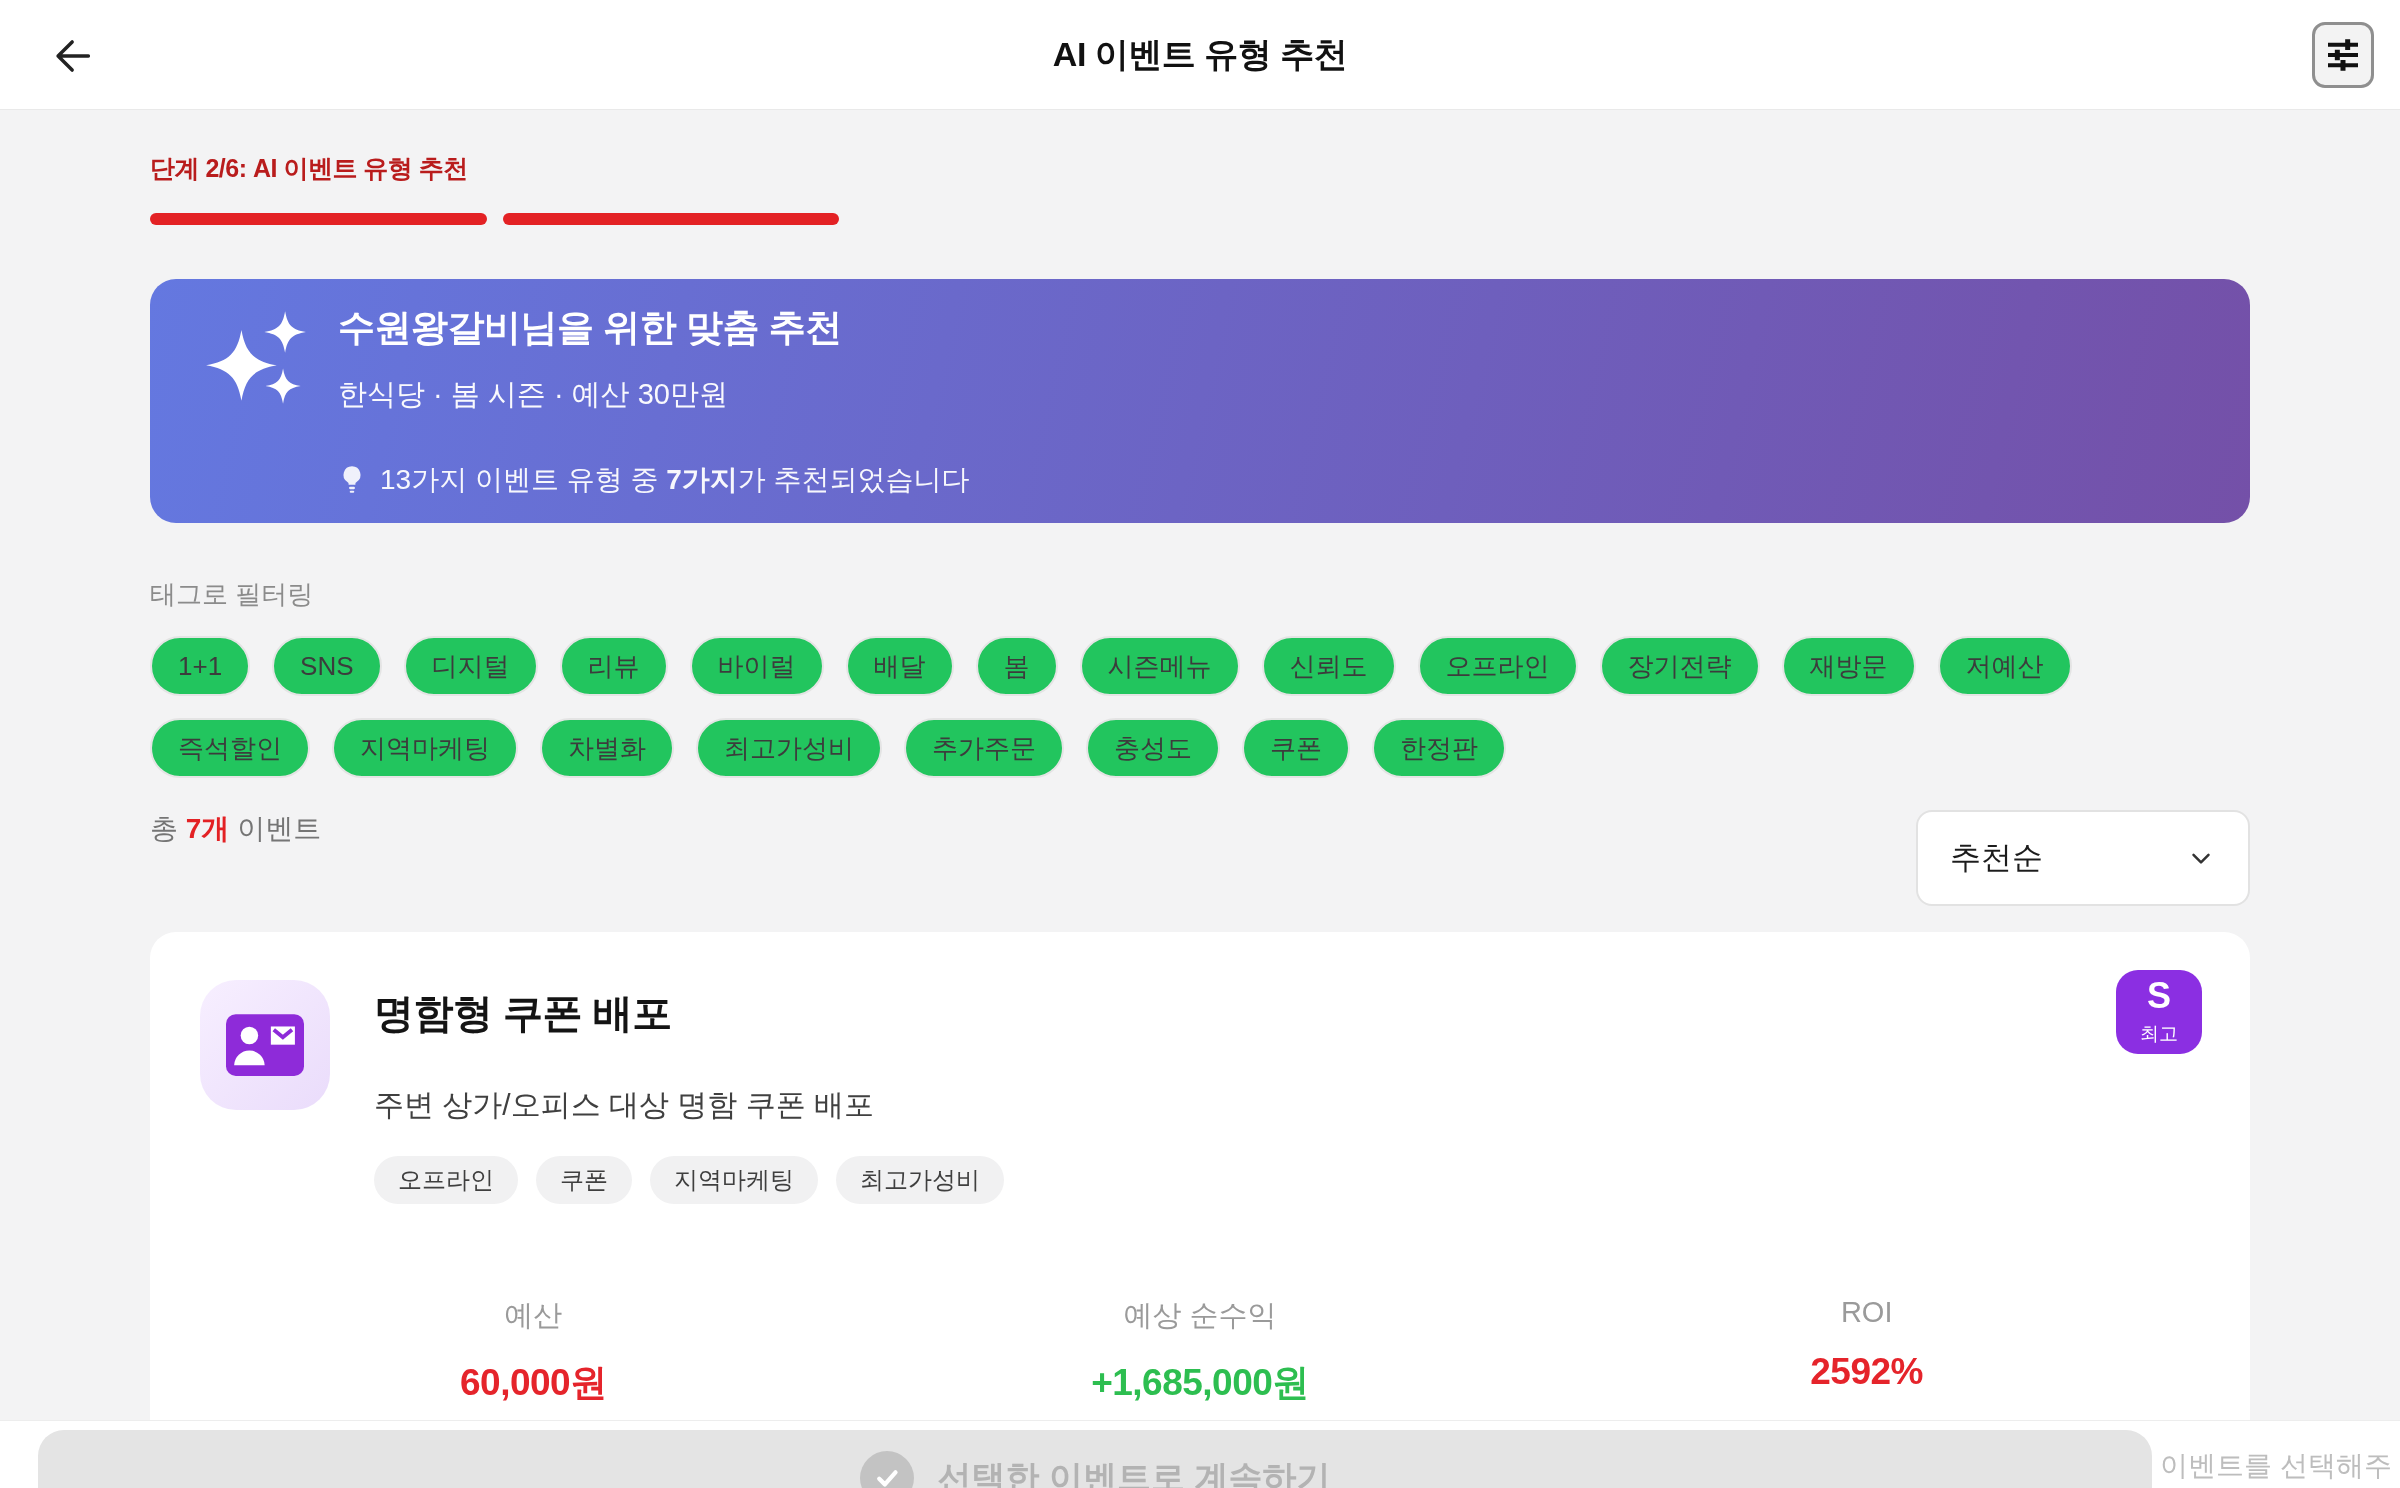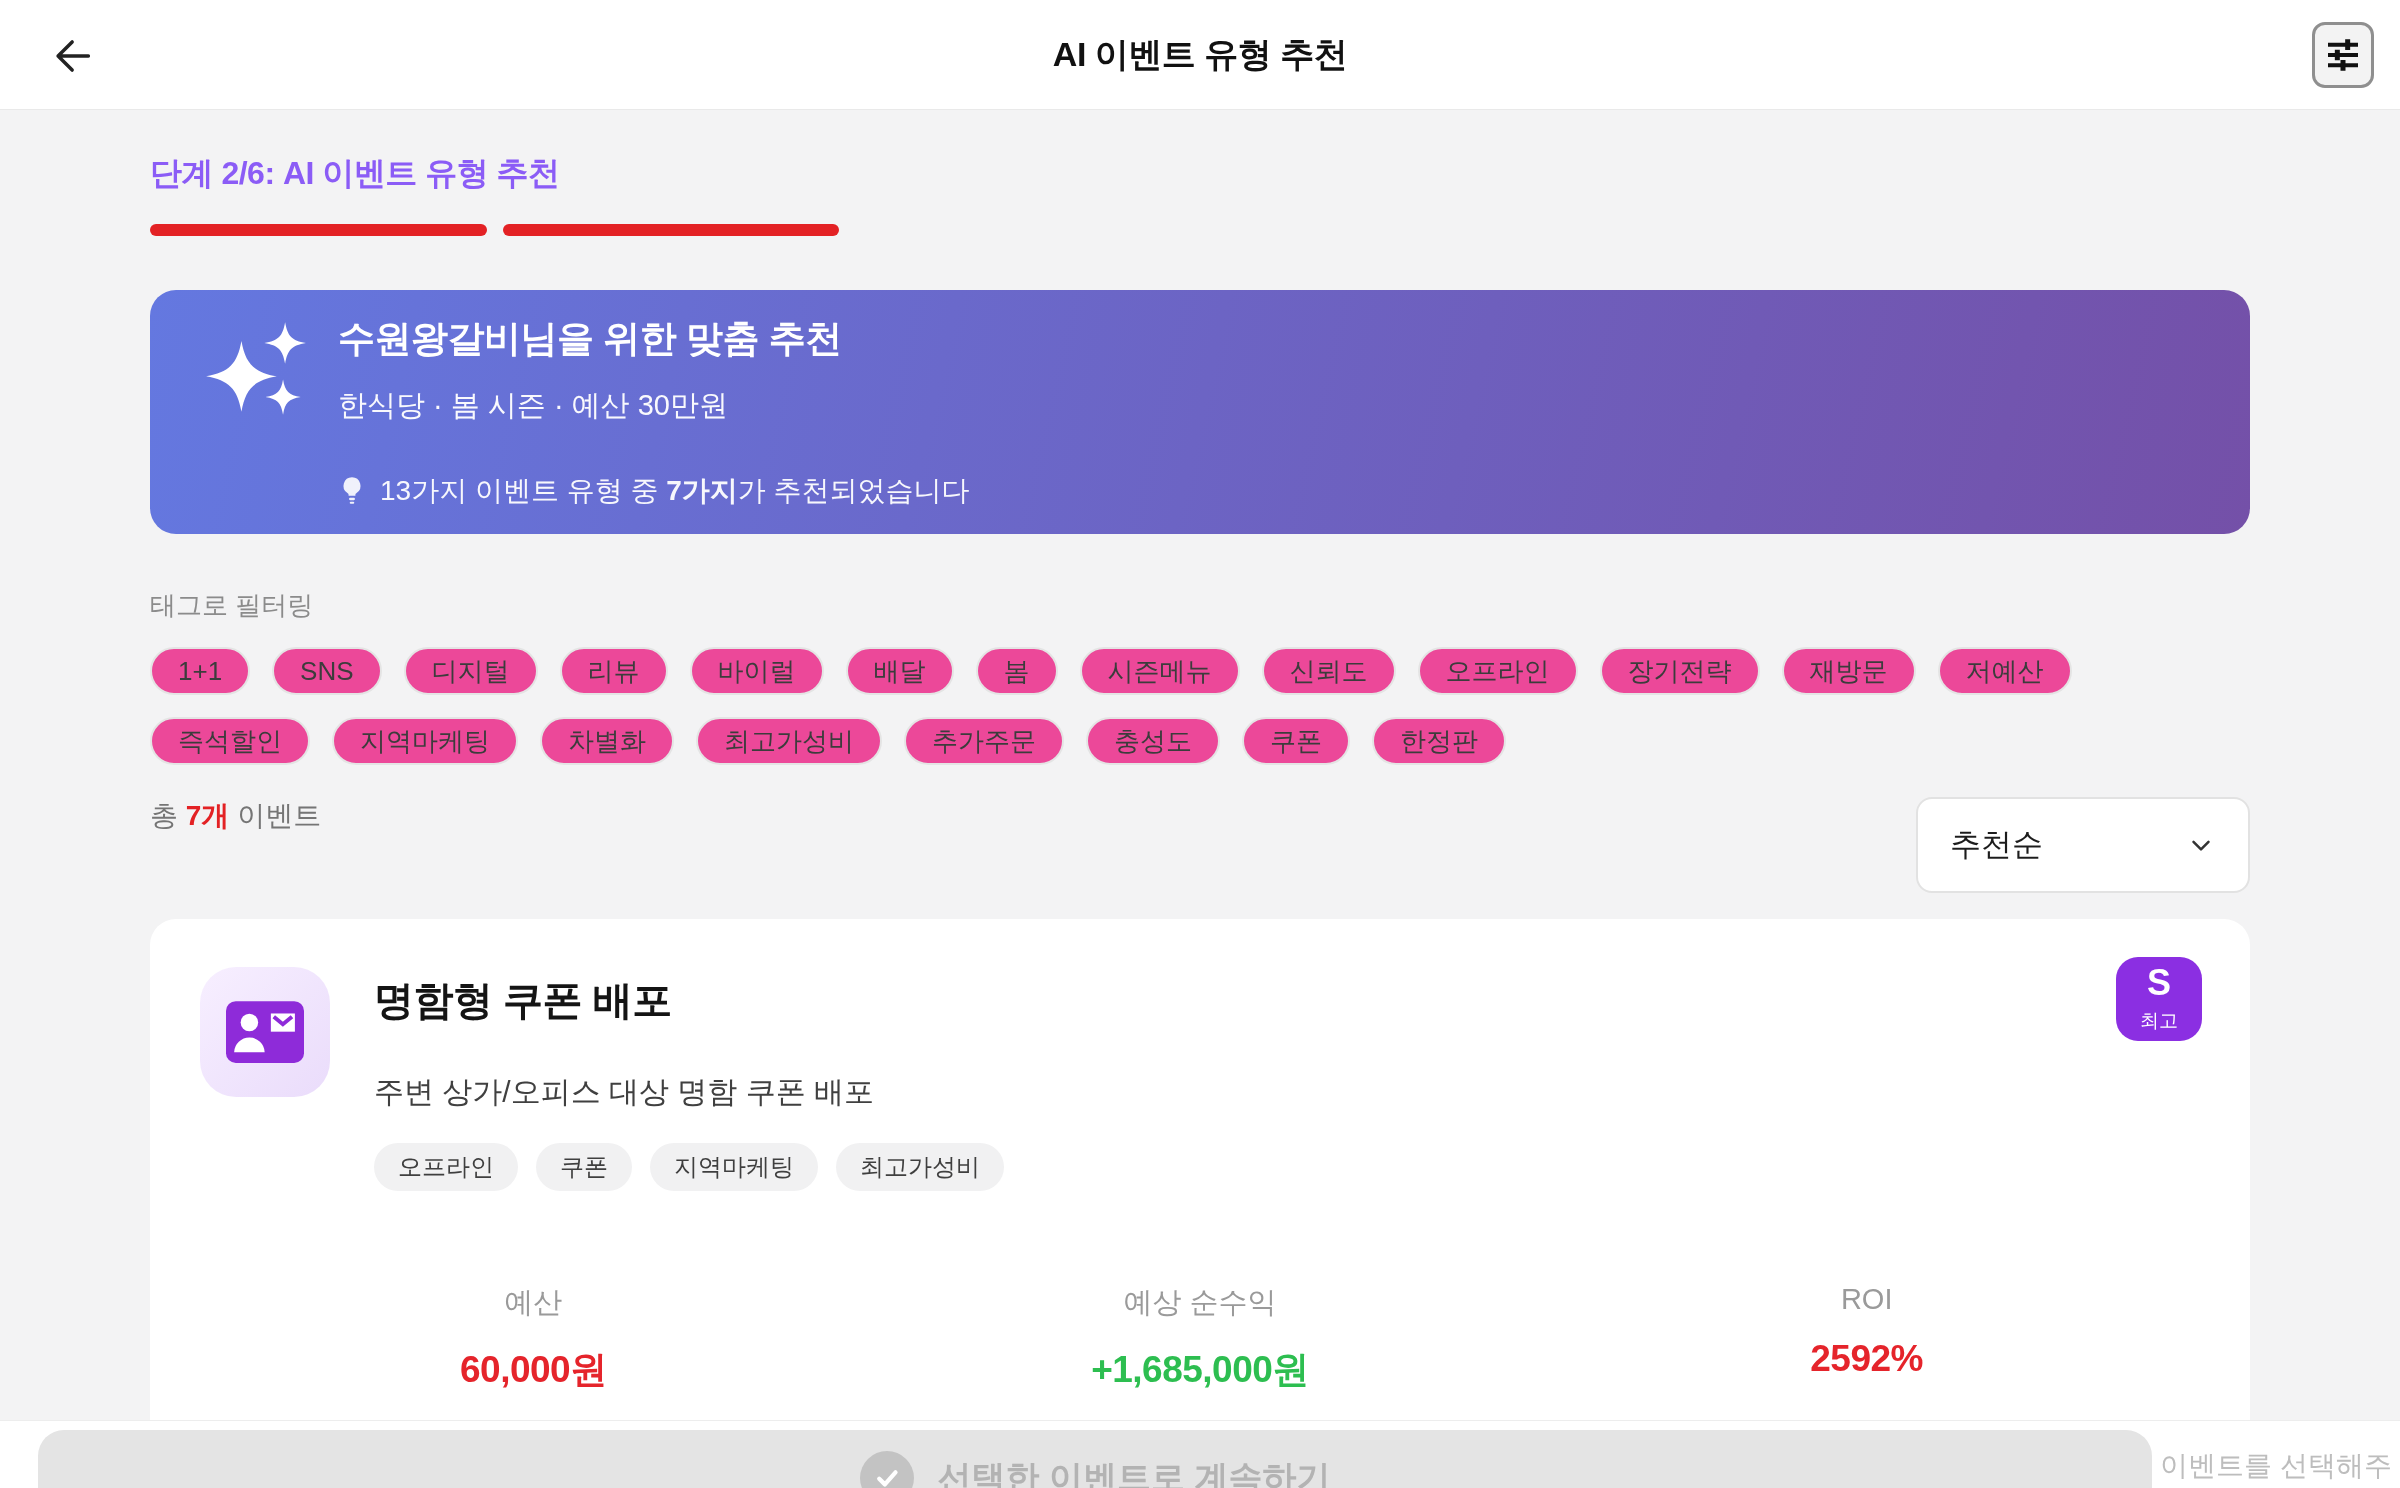"단계 2/6: AI 이벤트 유형" .step-label { color: #8b5cf6 -> #b91c1c; font-size: 32px -> 25px }
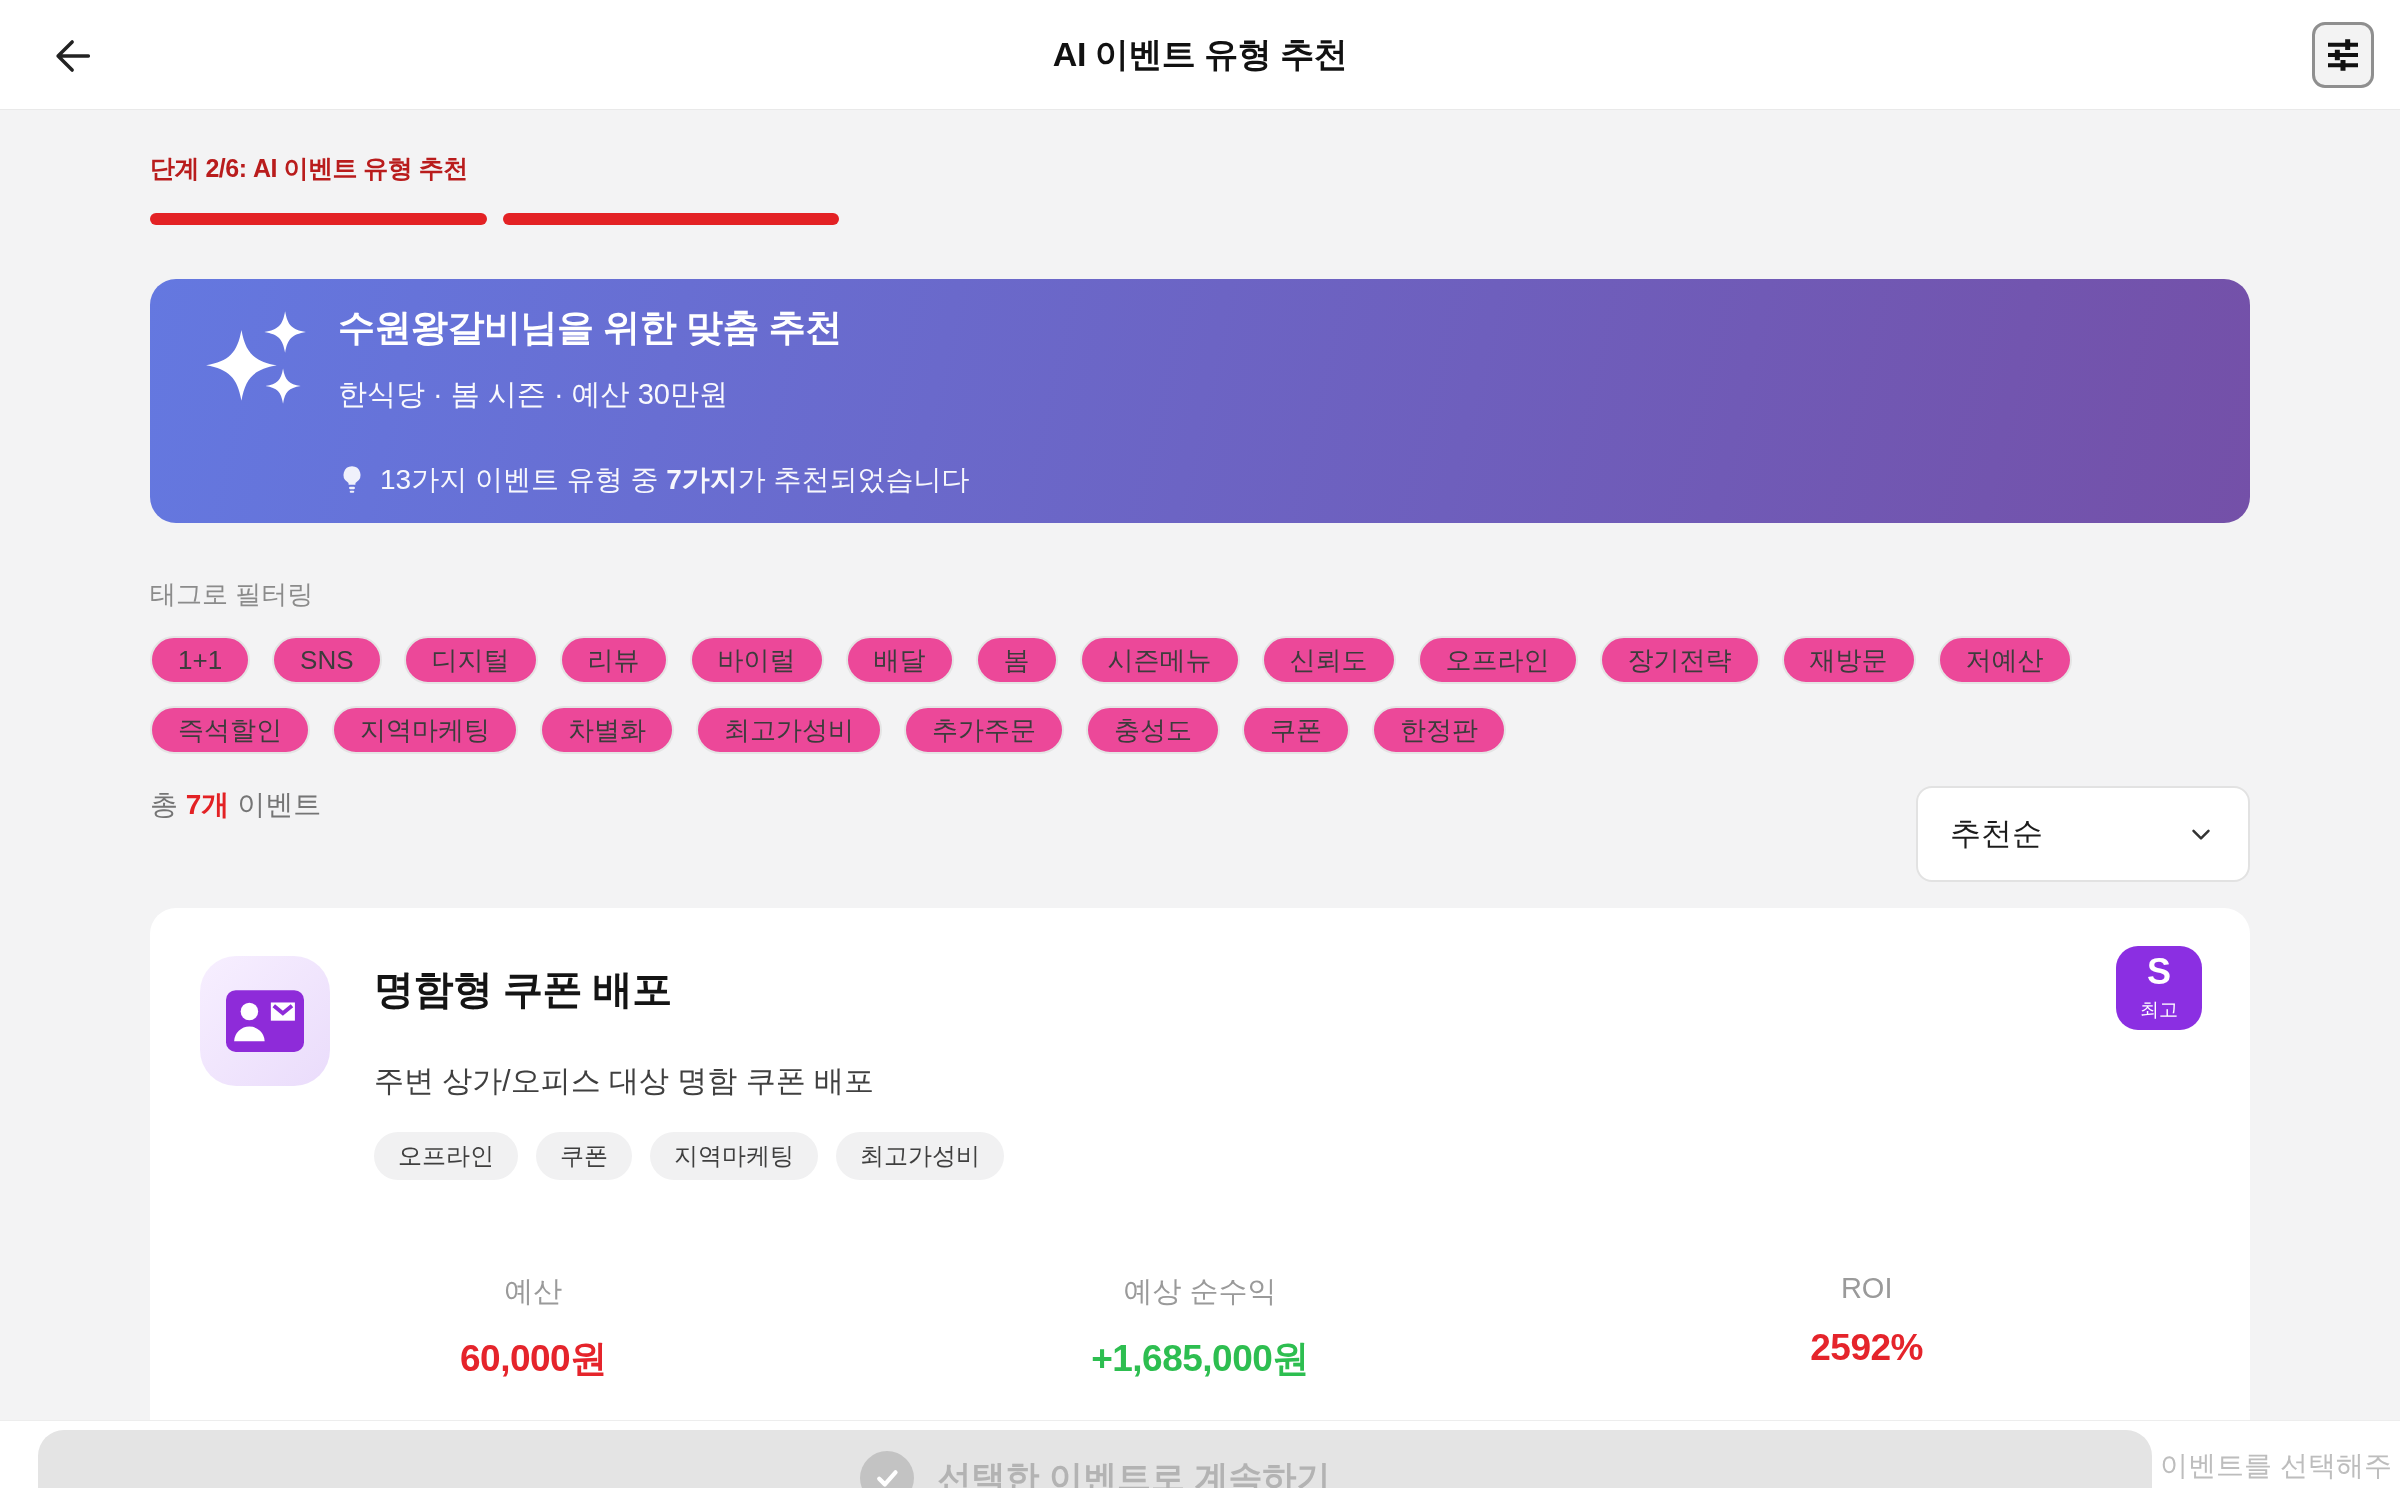"1+1" .tag-pill { background: #ec4899 -> #22c55e; height: 48px -> 60px }
